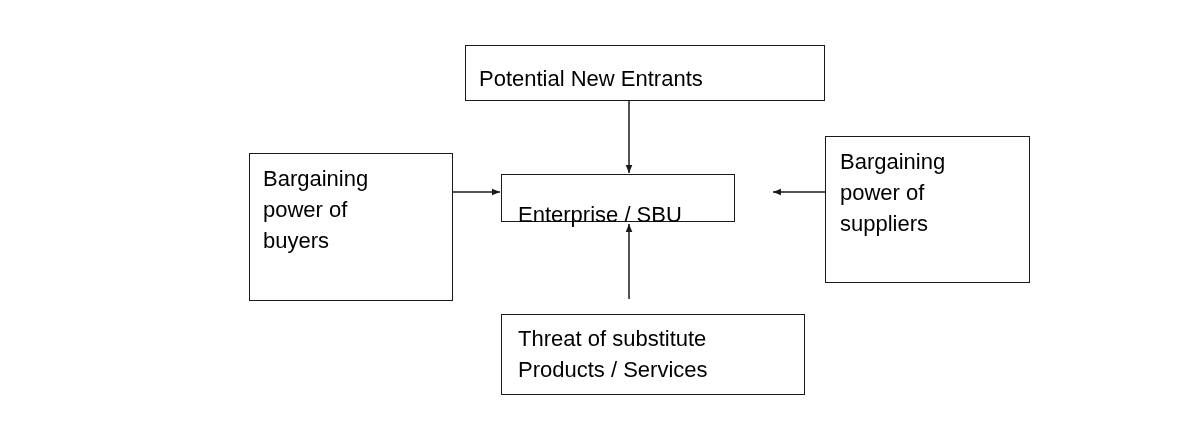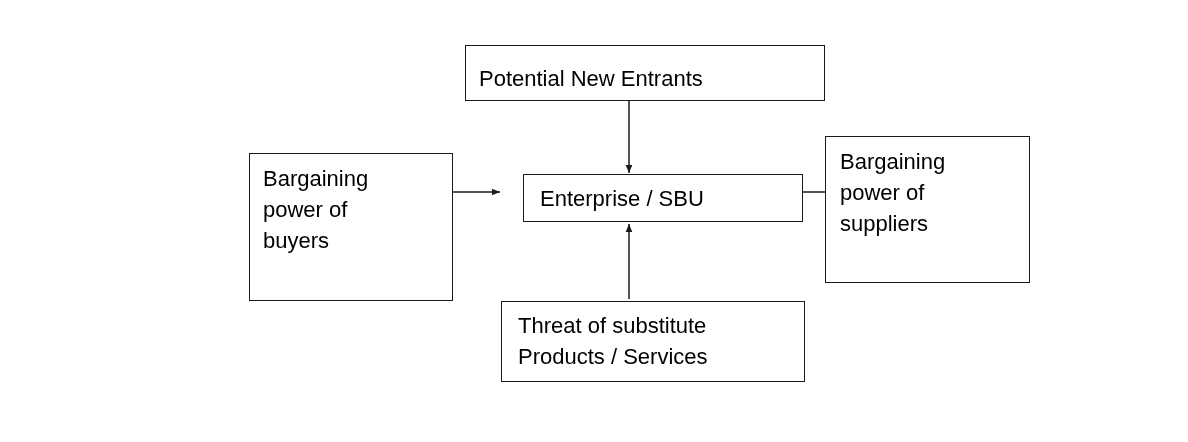"Enterprise / SBU" #node-enterprise { margin-left: 22px -> none; padding: 8px 0 0 16px -> 24px 0 0 16px; width: 280px -> 234px }
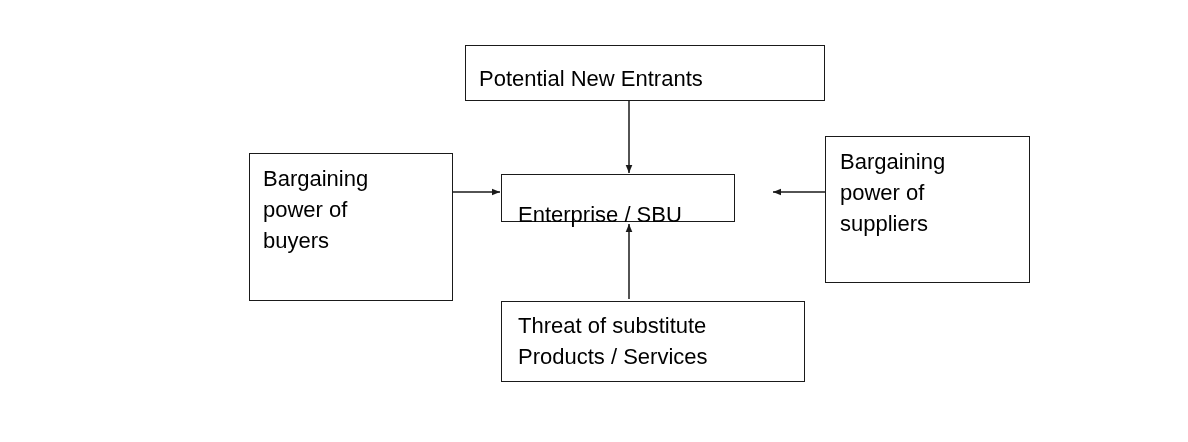"Threat of substitute" #node-substitutes { top: 301px -> 314px }
